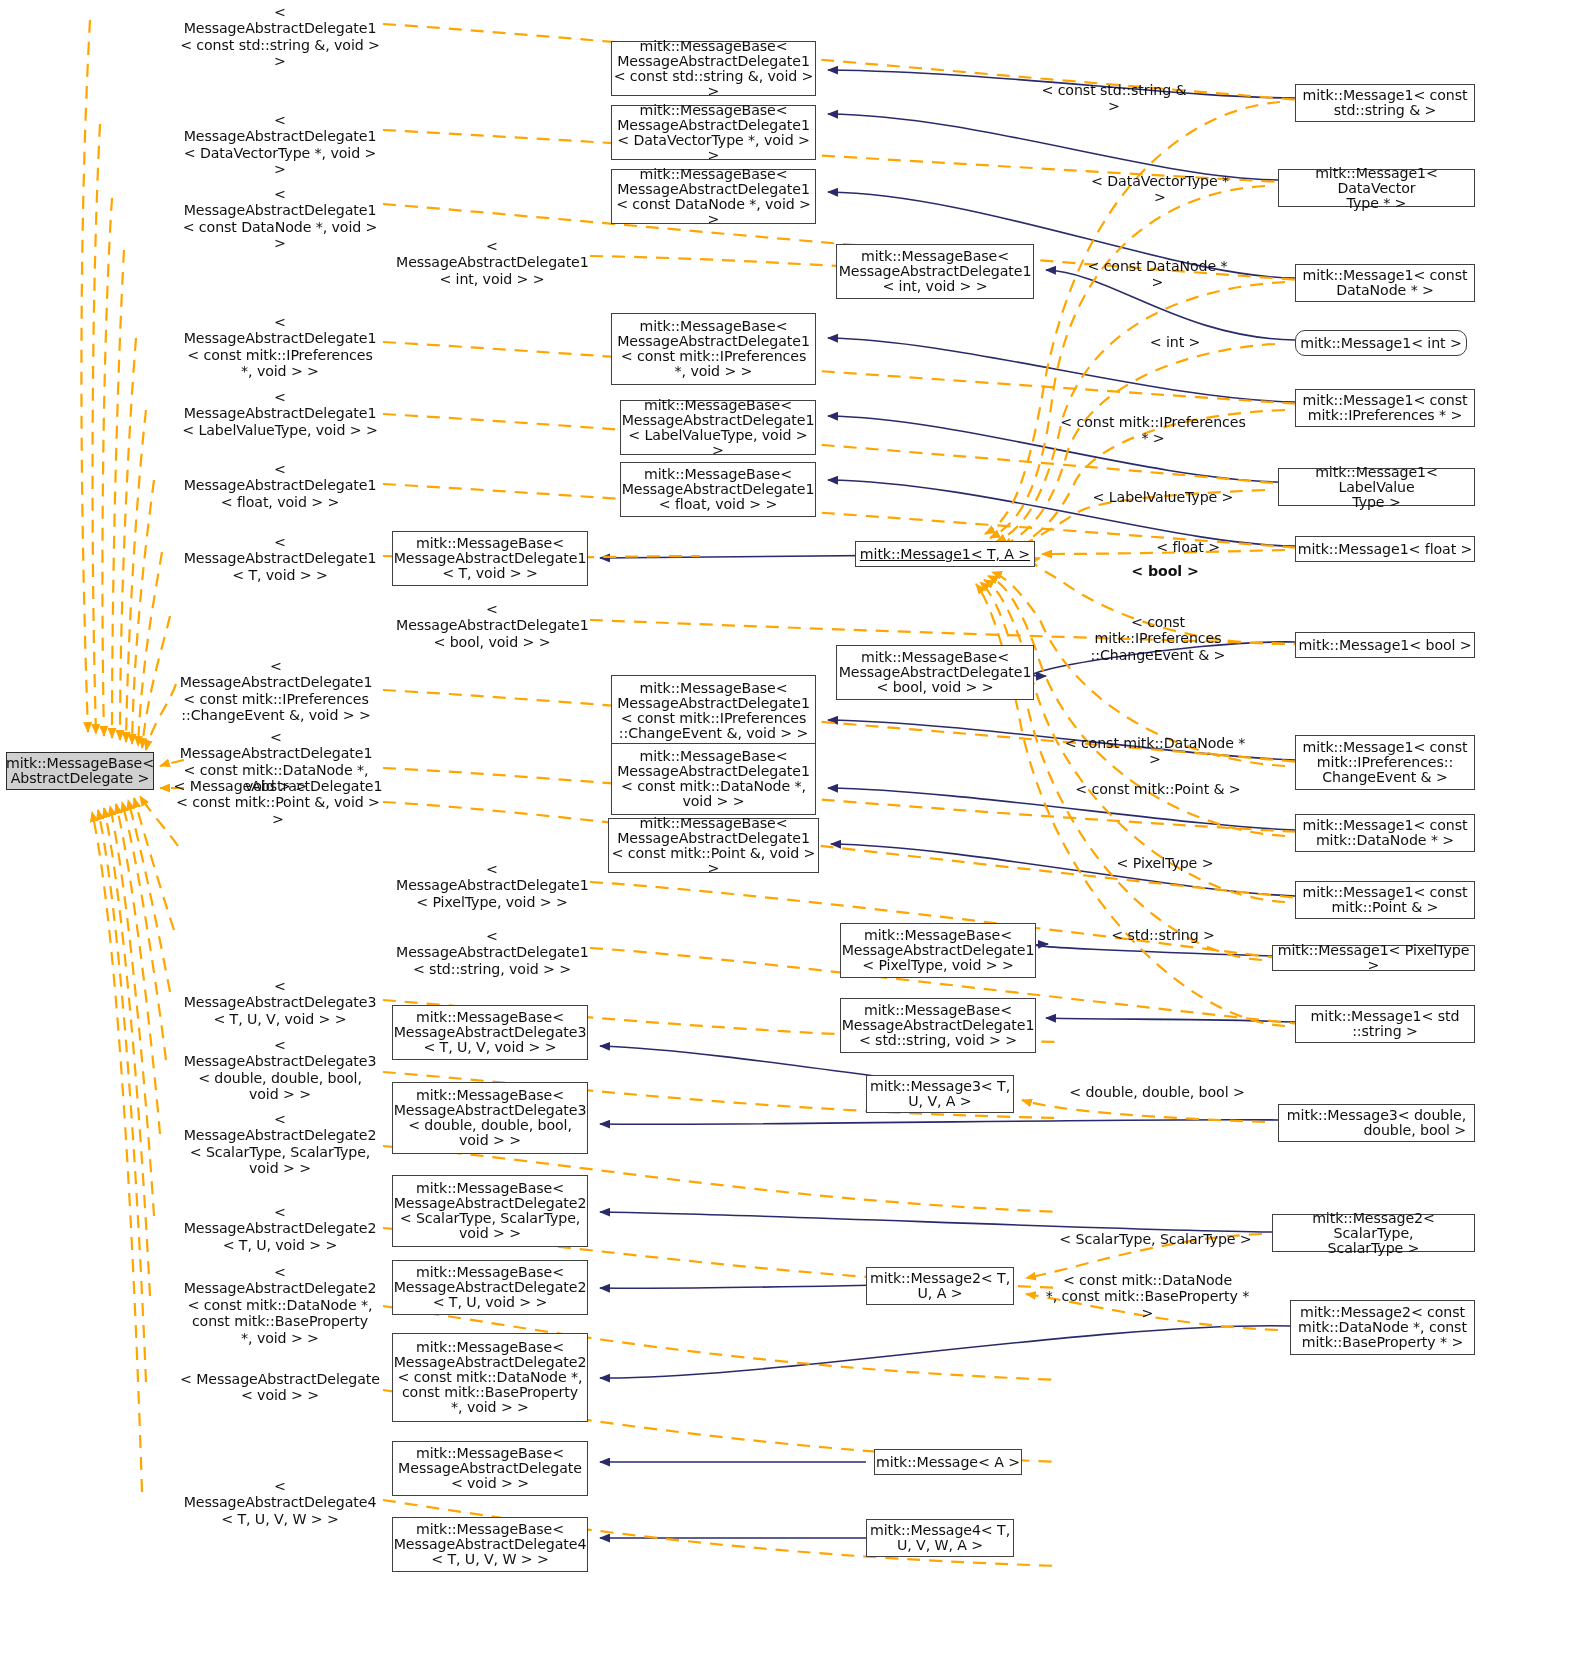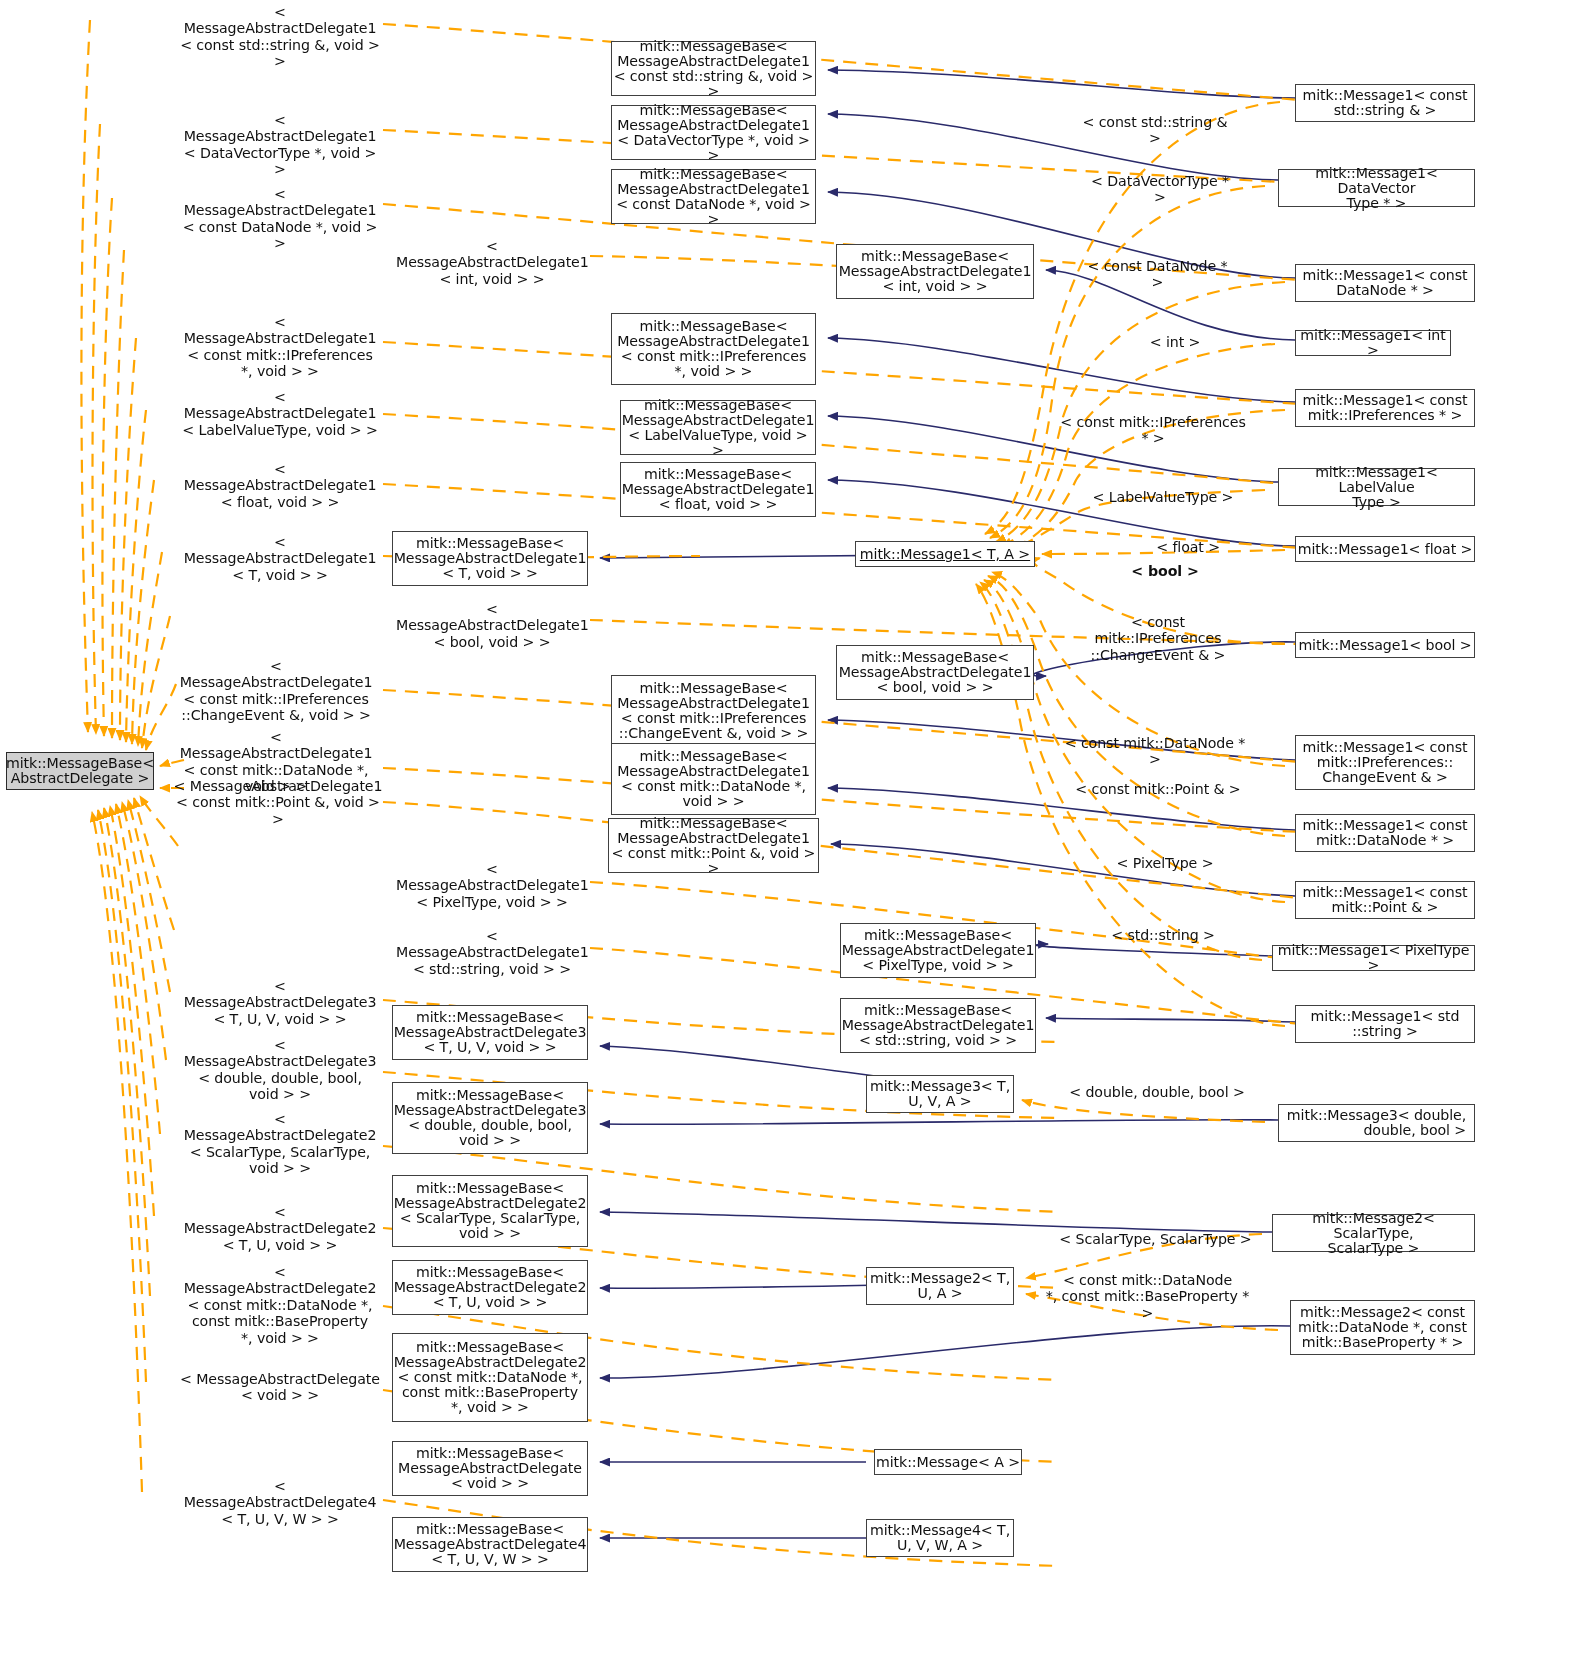"< const std::string & >" div.elabel { left: 1075px -> 1034px; margin-top: 32px -> none }
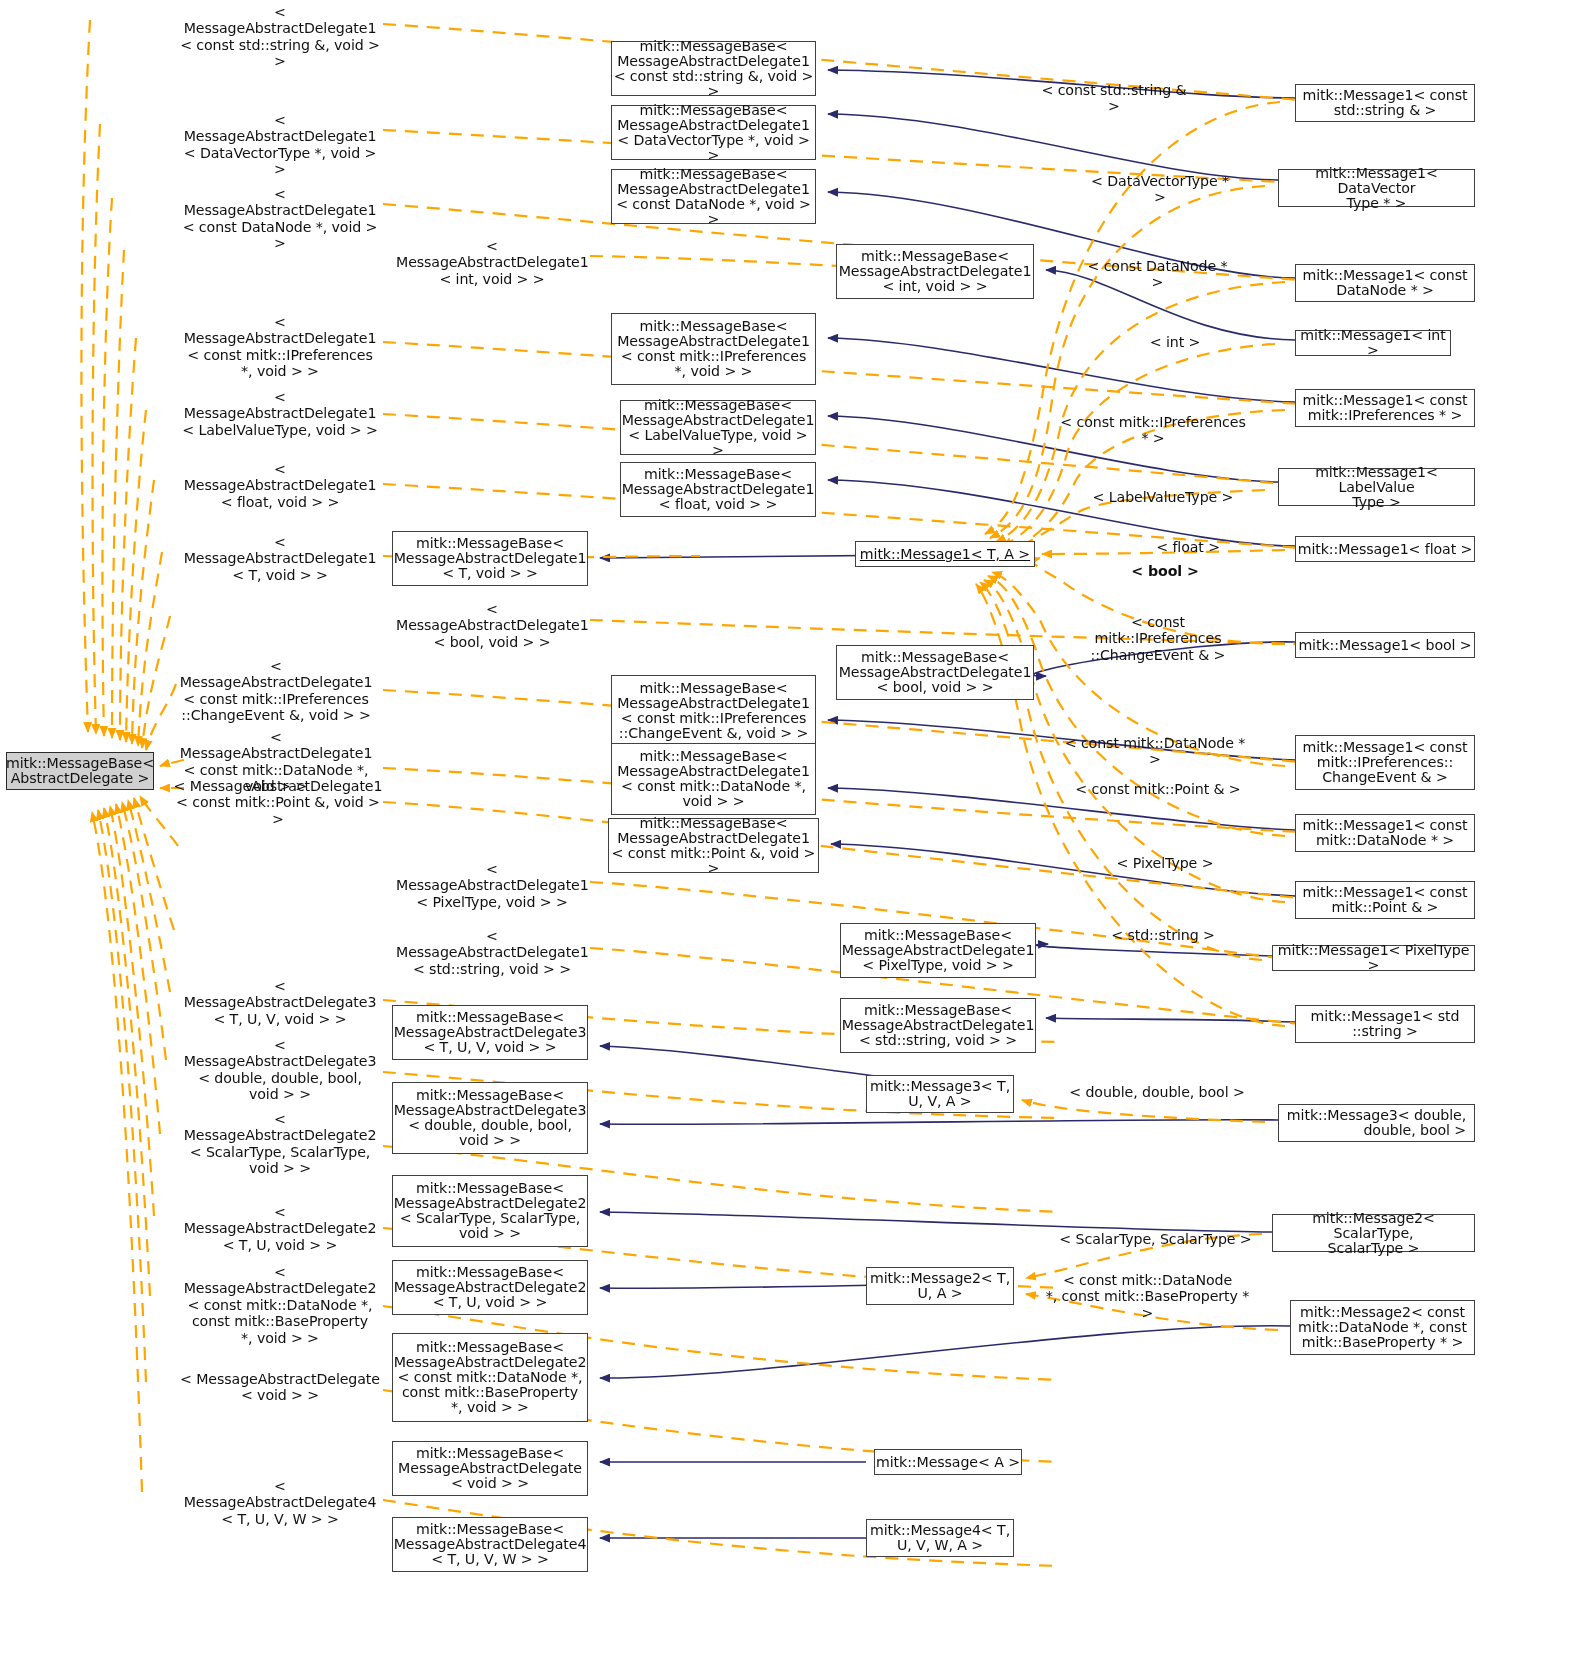"mitk::Message1< int >" div.node { border-radius: none -> 10px; width: 156px -> 172px }
